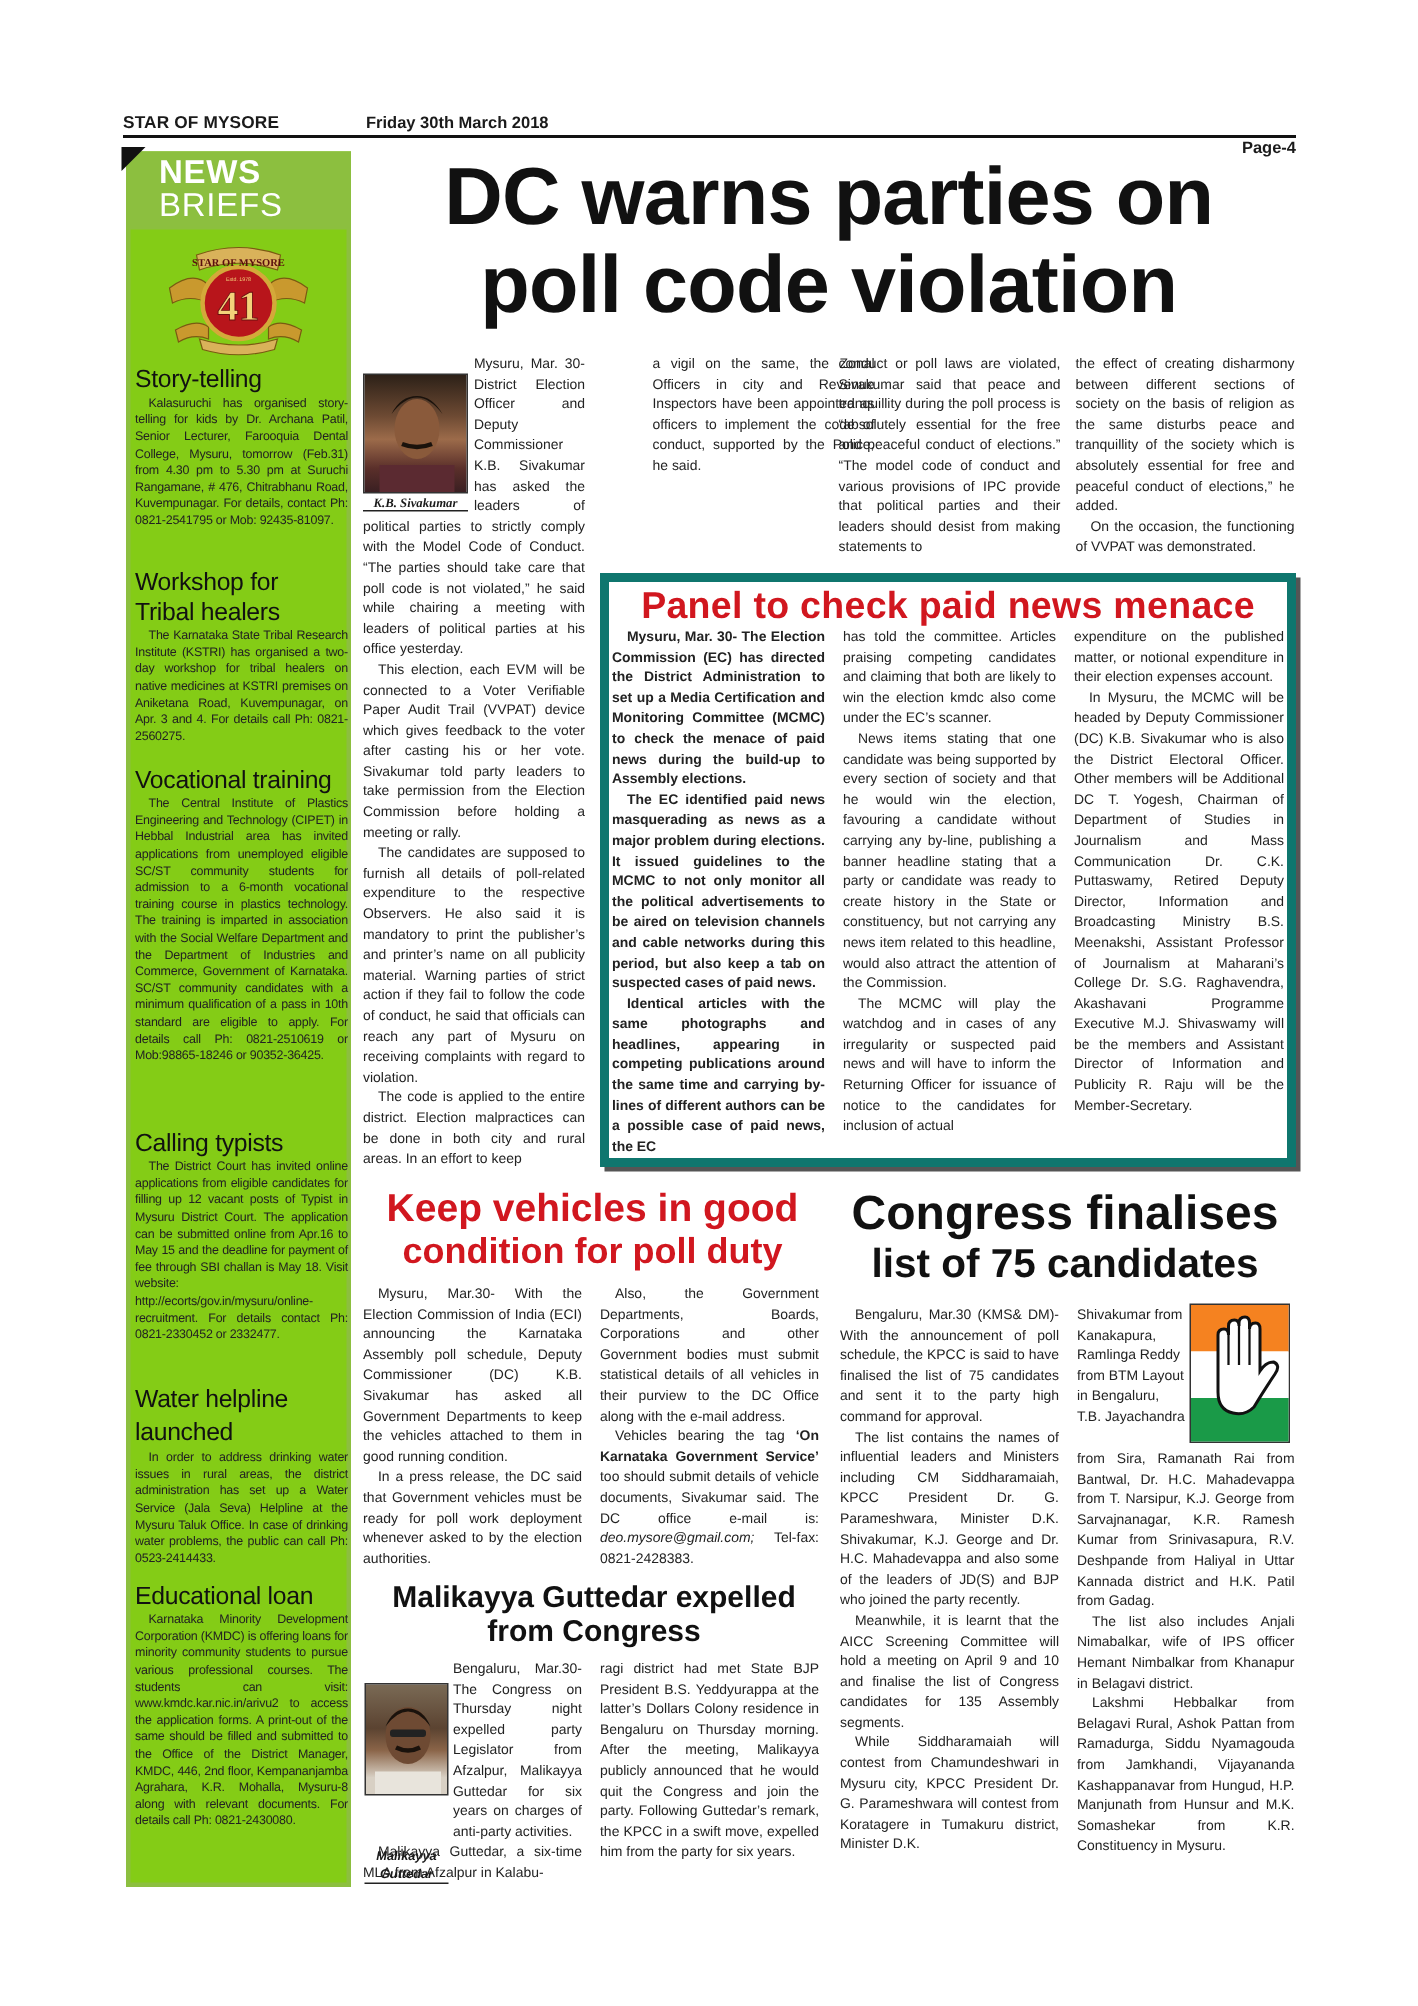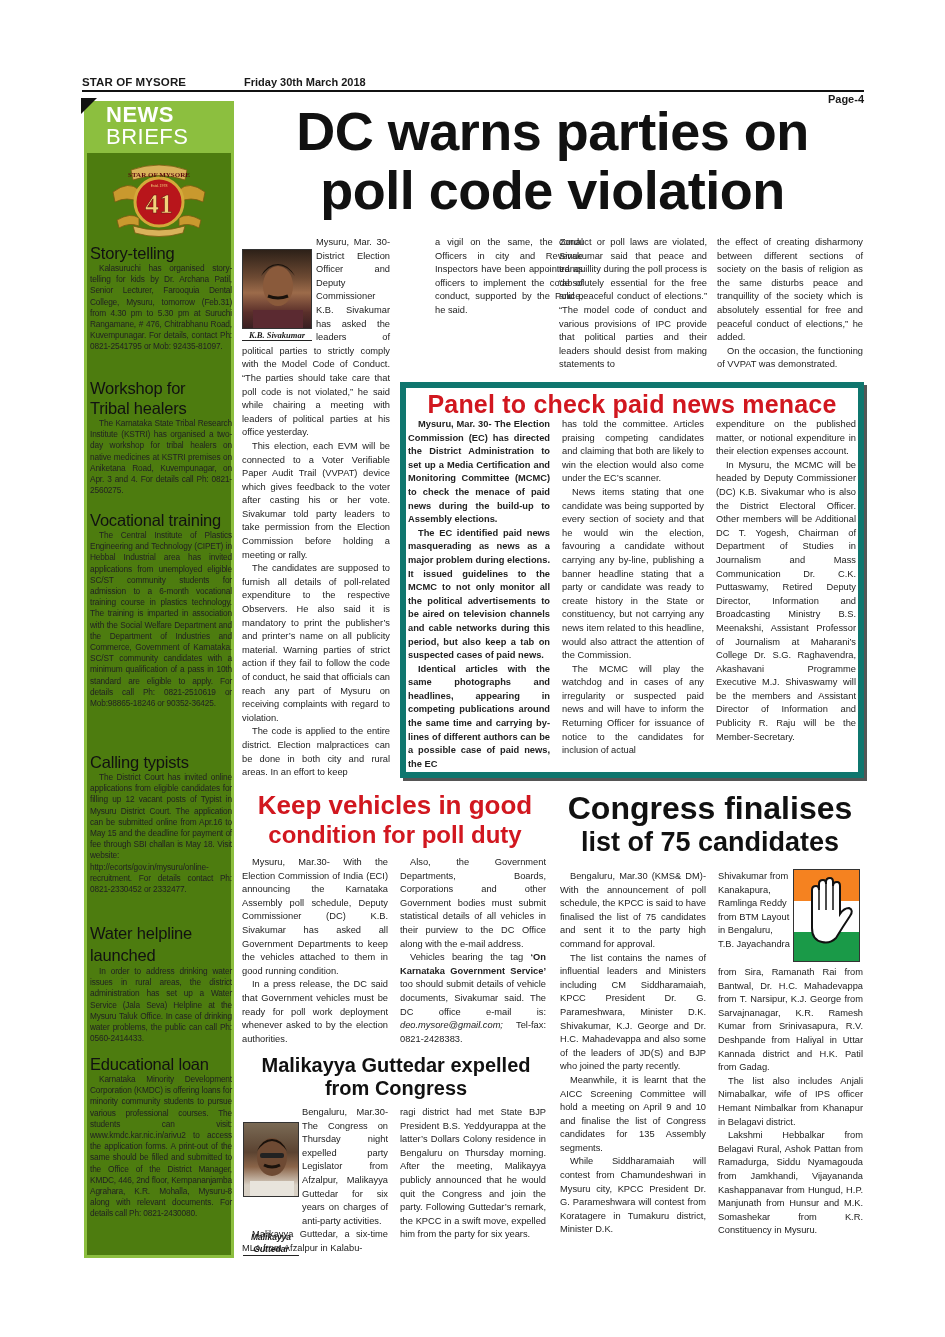"NEWS" .briefs { background: #4d7c0f -> #84cc16 }
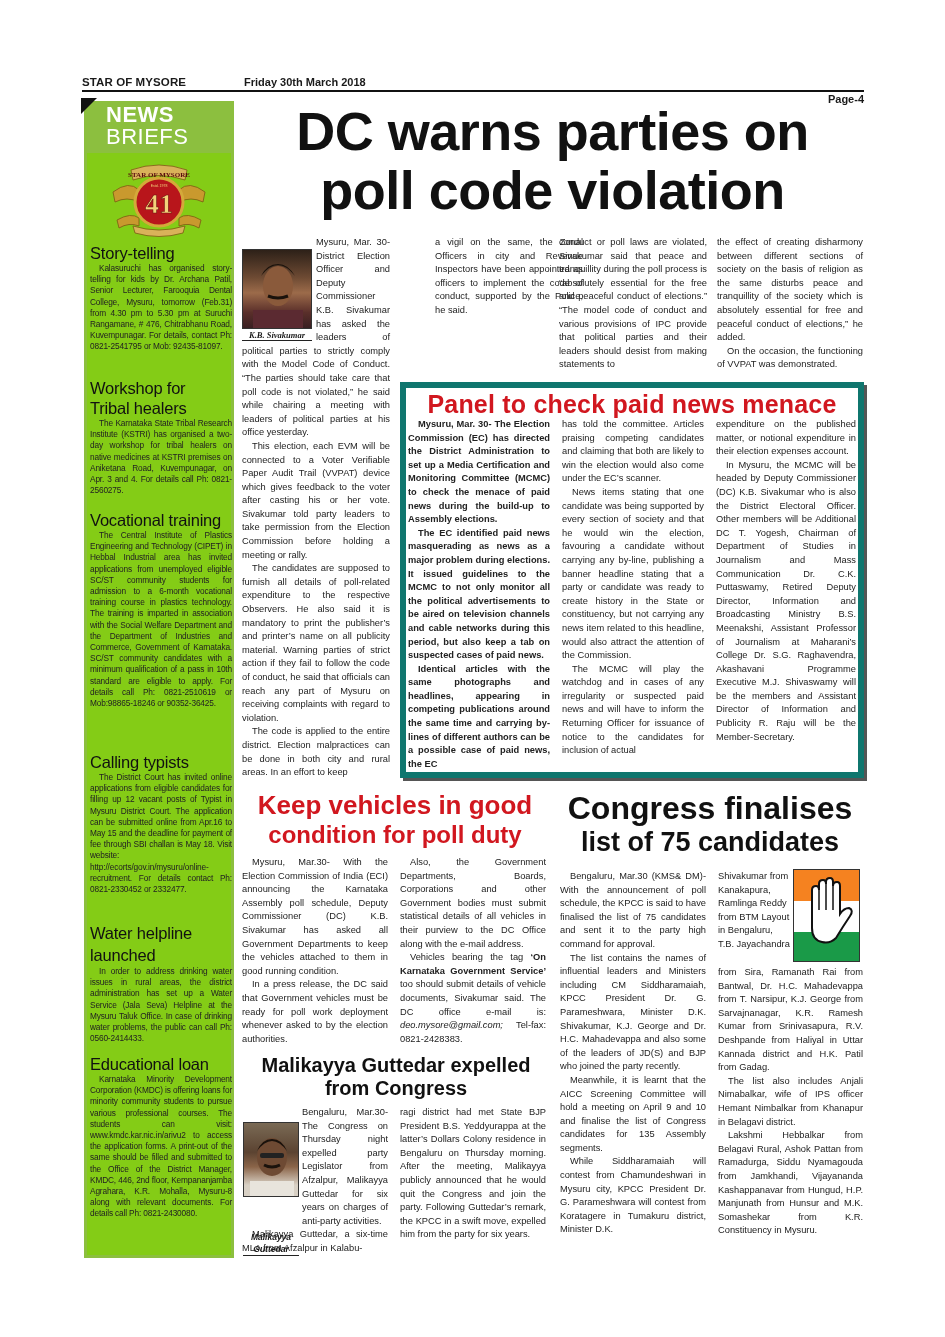"has told the committee. Articles" p.noind { text: would -> kmdc }
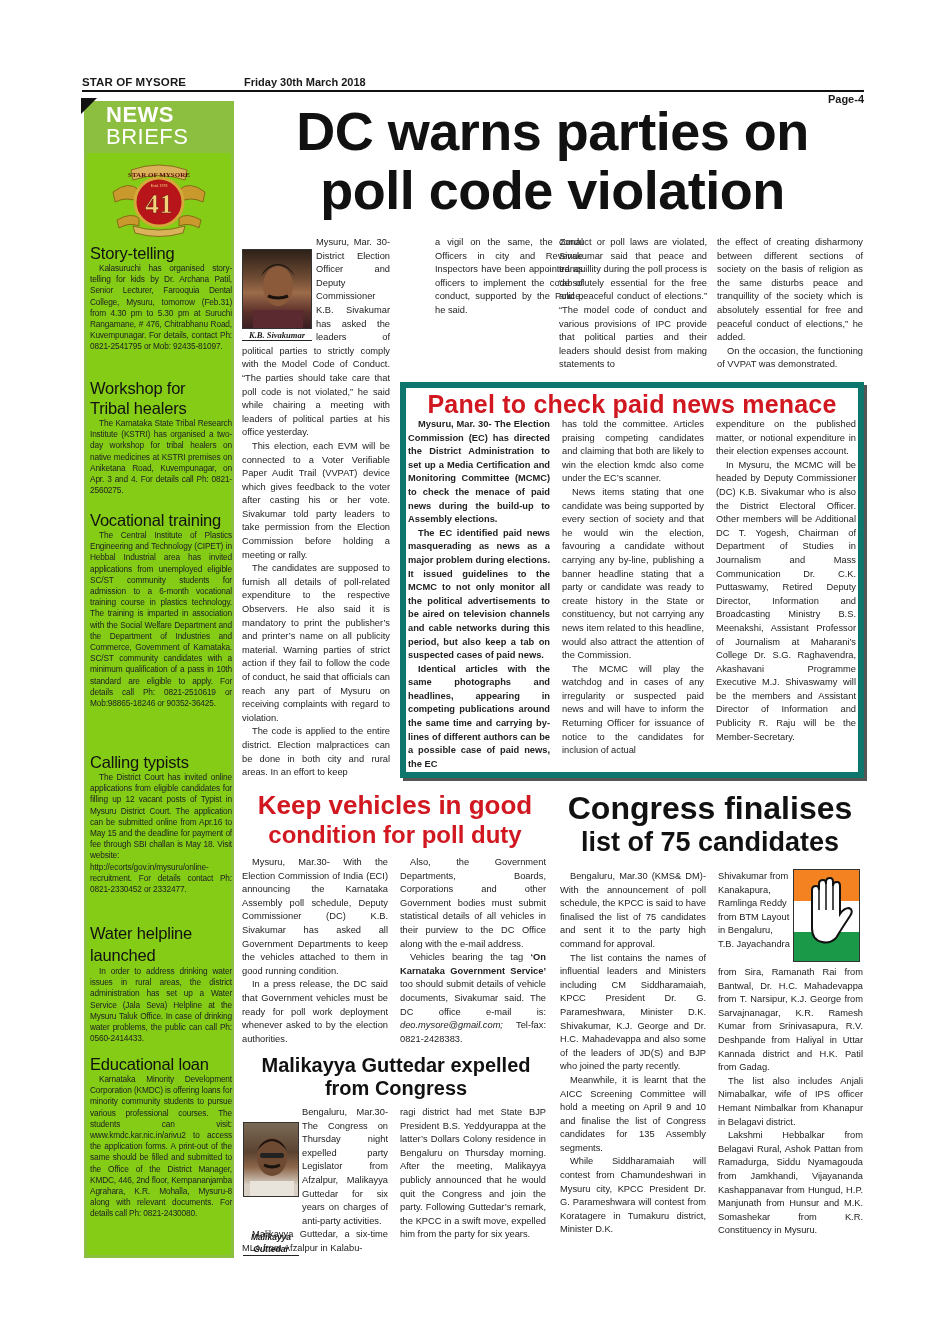"In order to address drinking" div.brief-body { text: 0560-2414433 -> 0523-2414433 }
